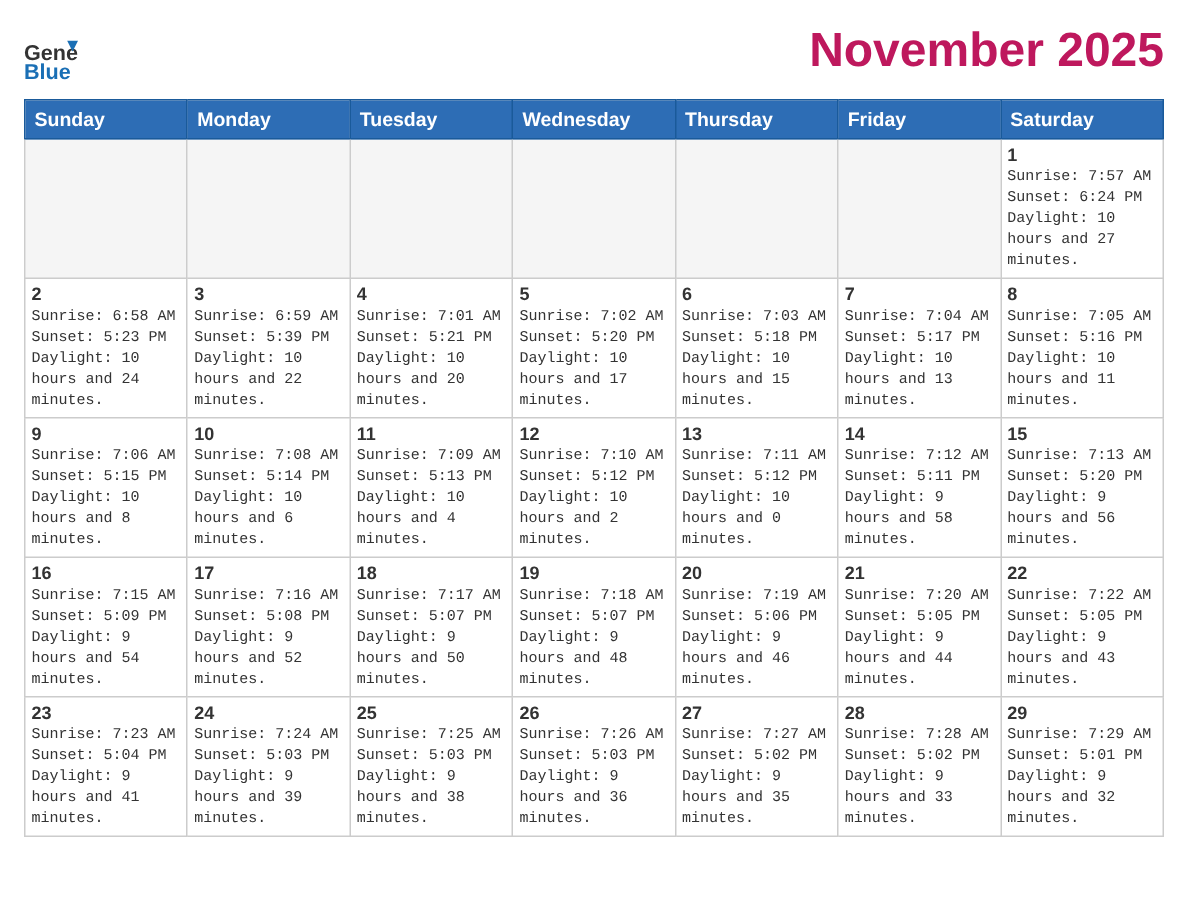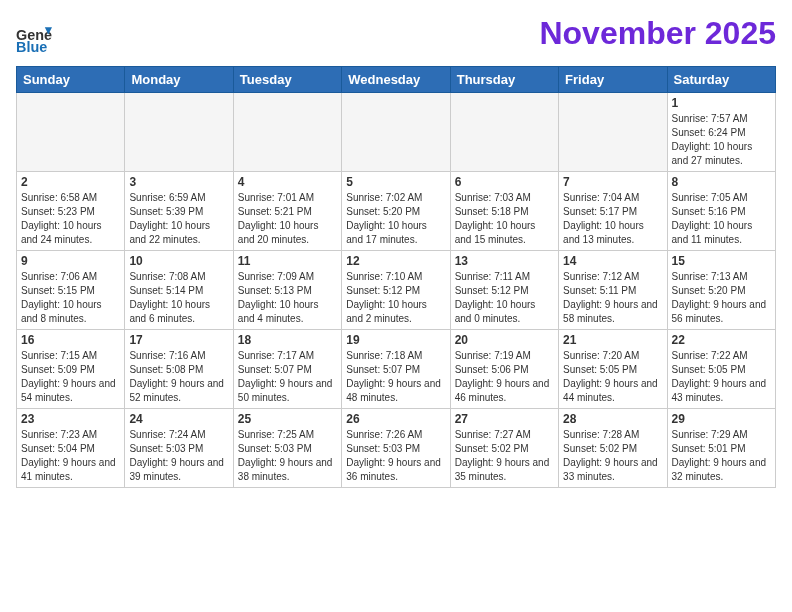"November 2025" .month-title { color: #6d28d9 -> #be185d }
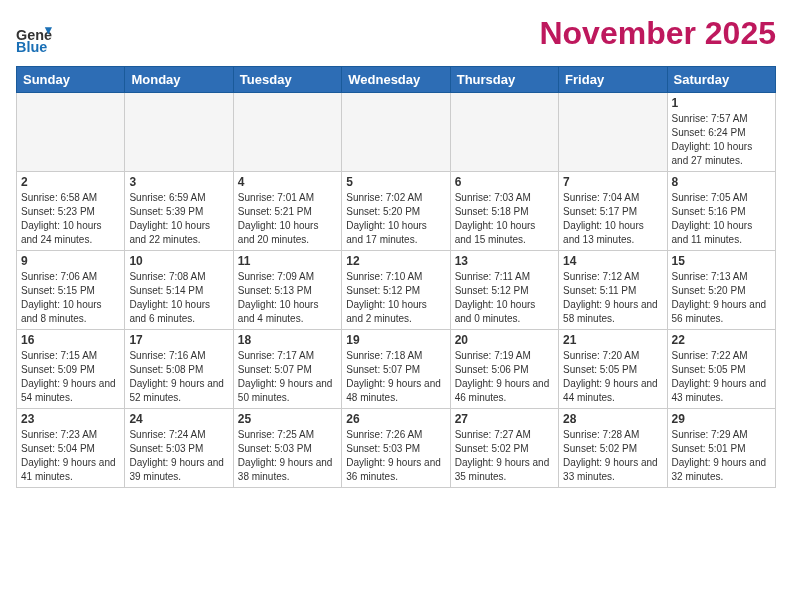"Sunrise: 7:57 AM Sunset: 6:24" .day-info { font-family: none -> Liberation Mono, monospace }
